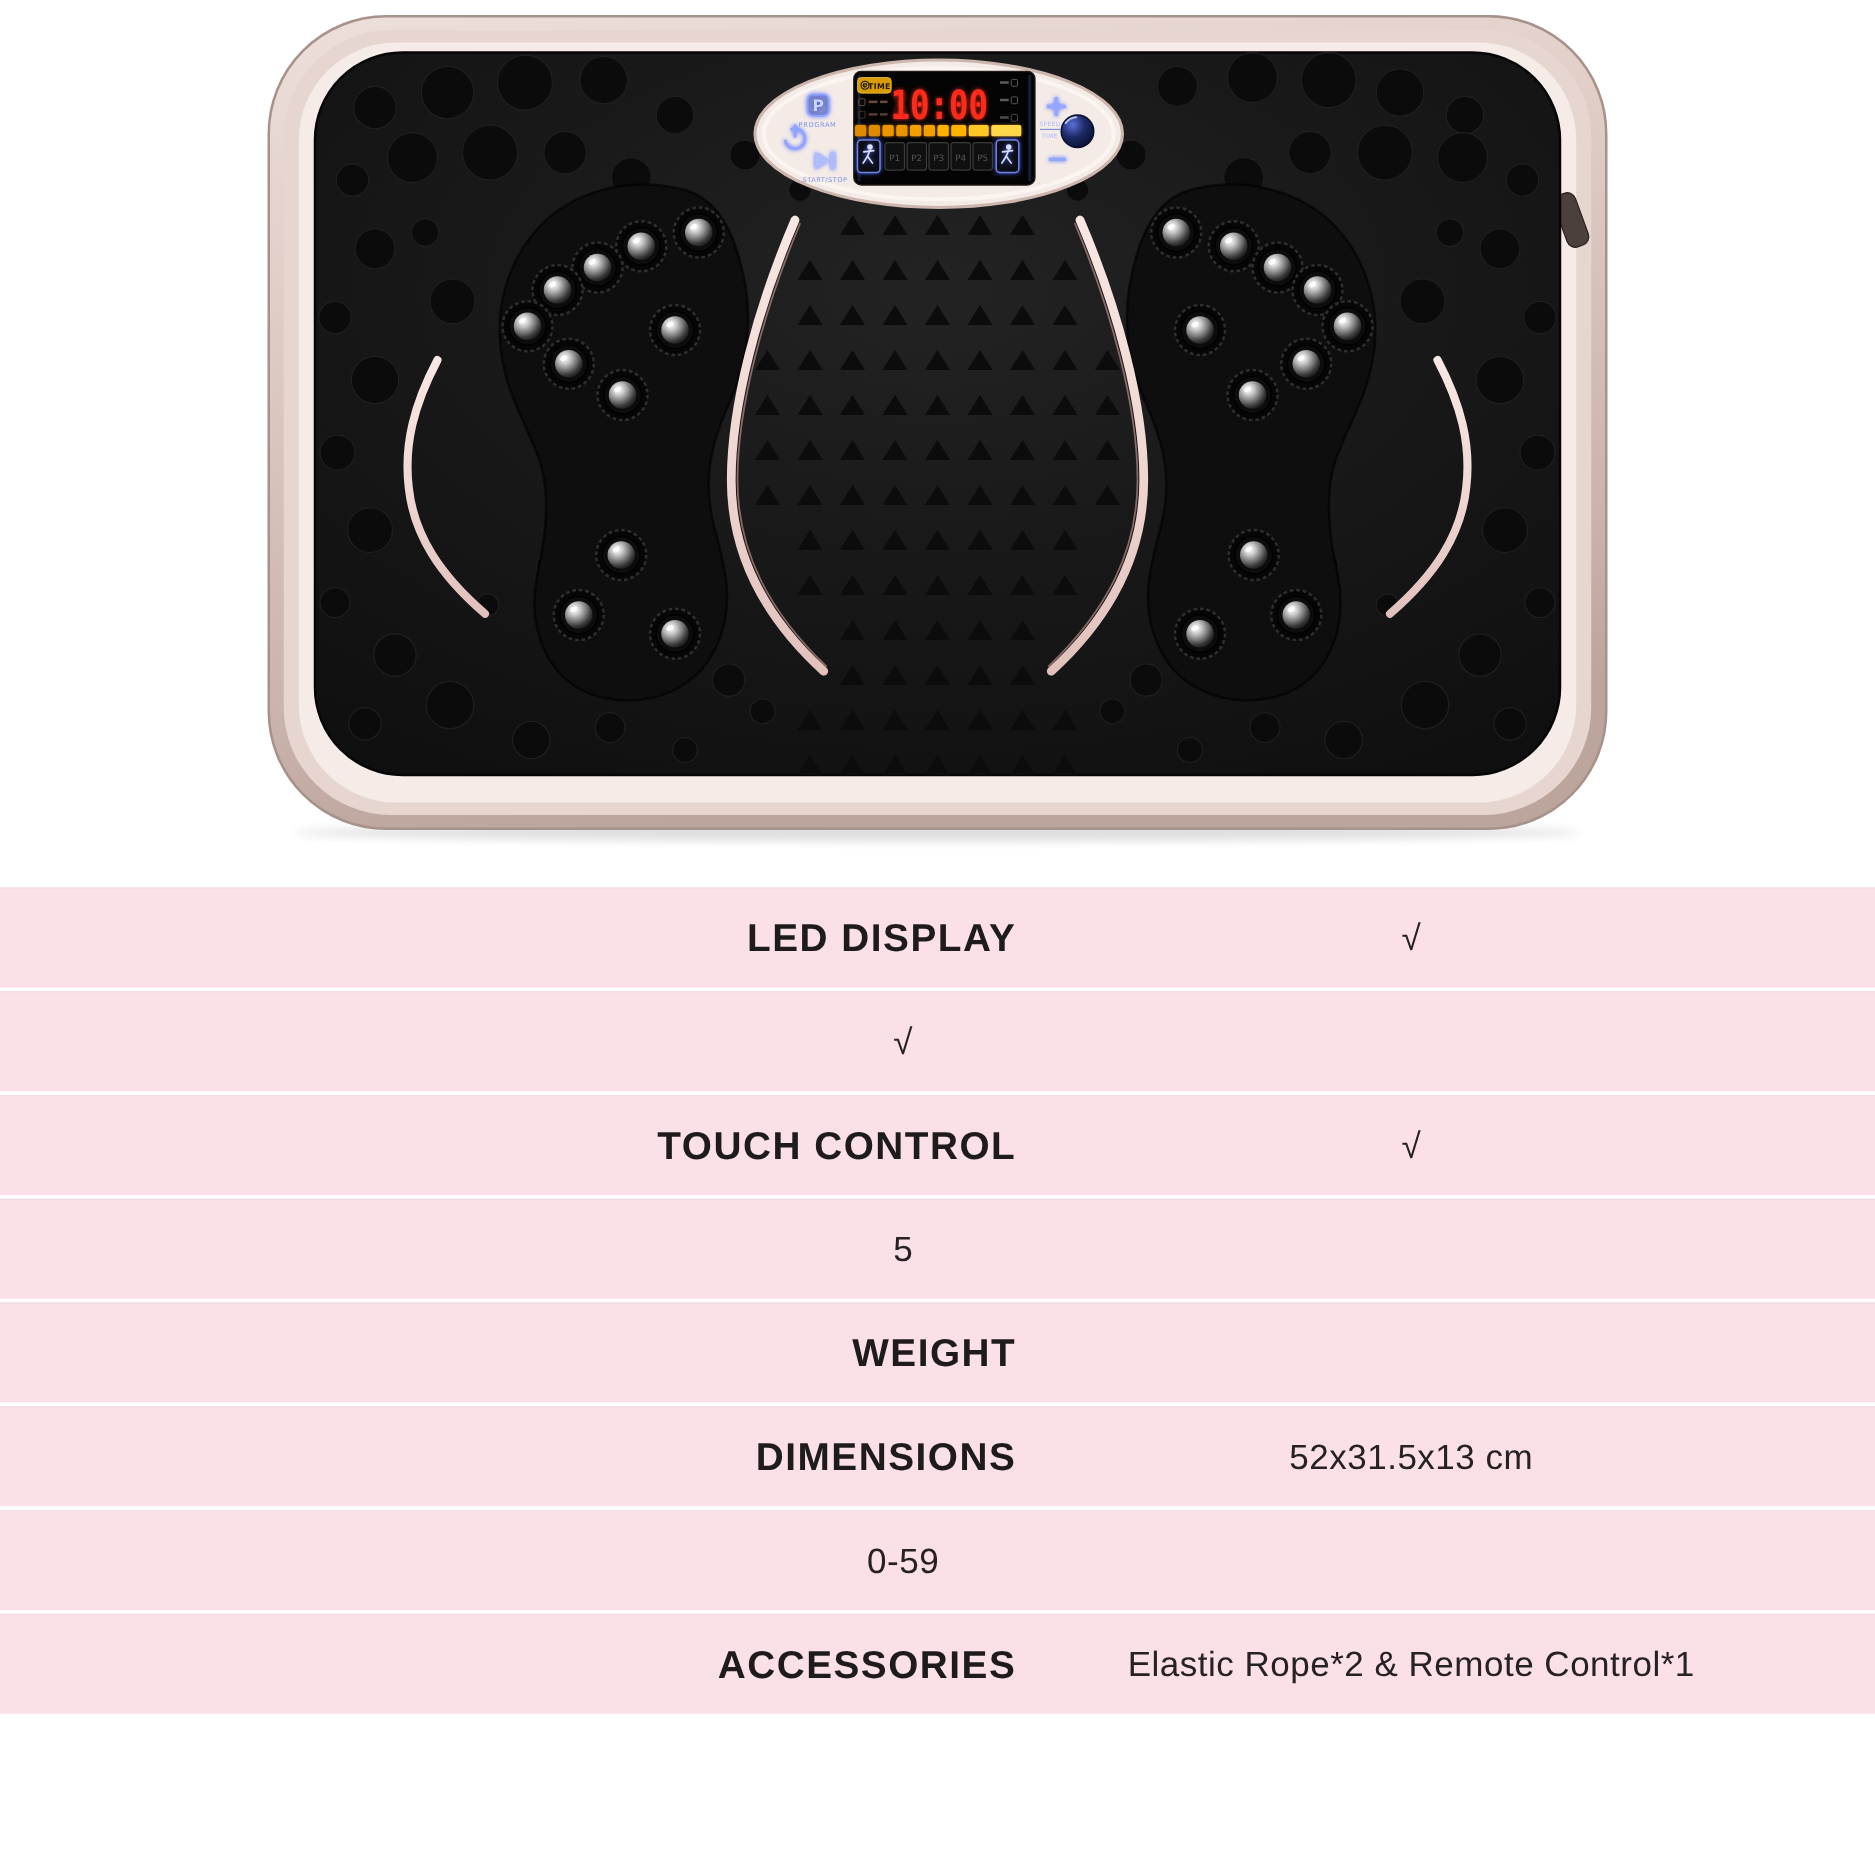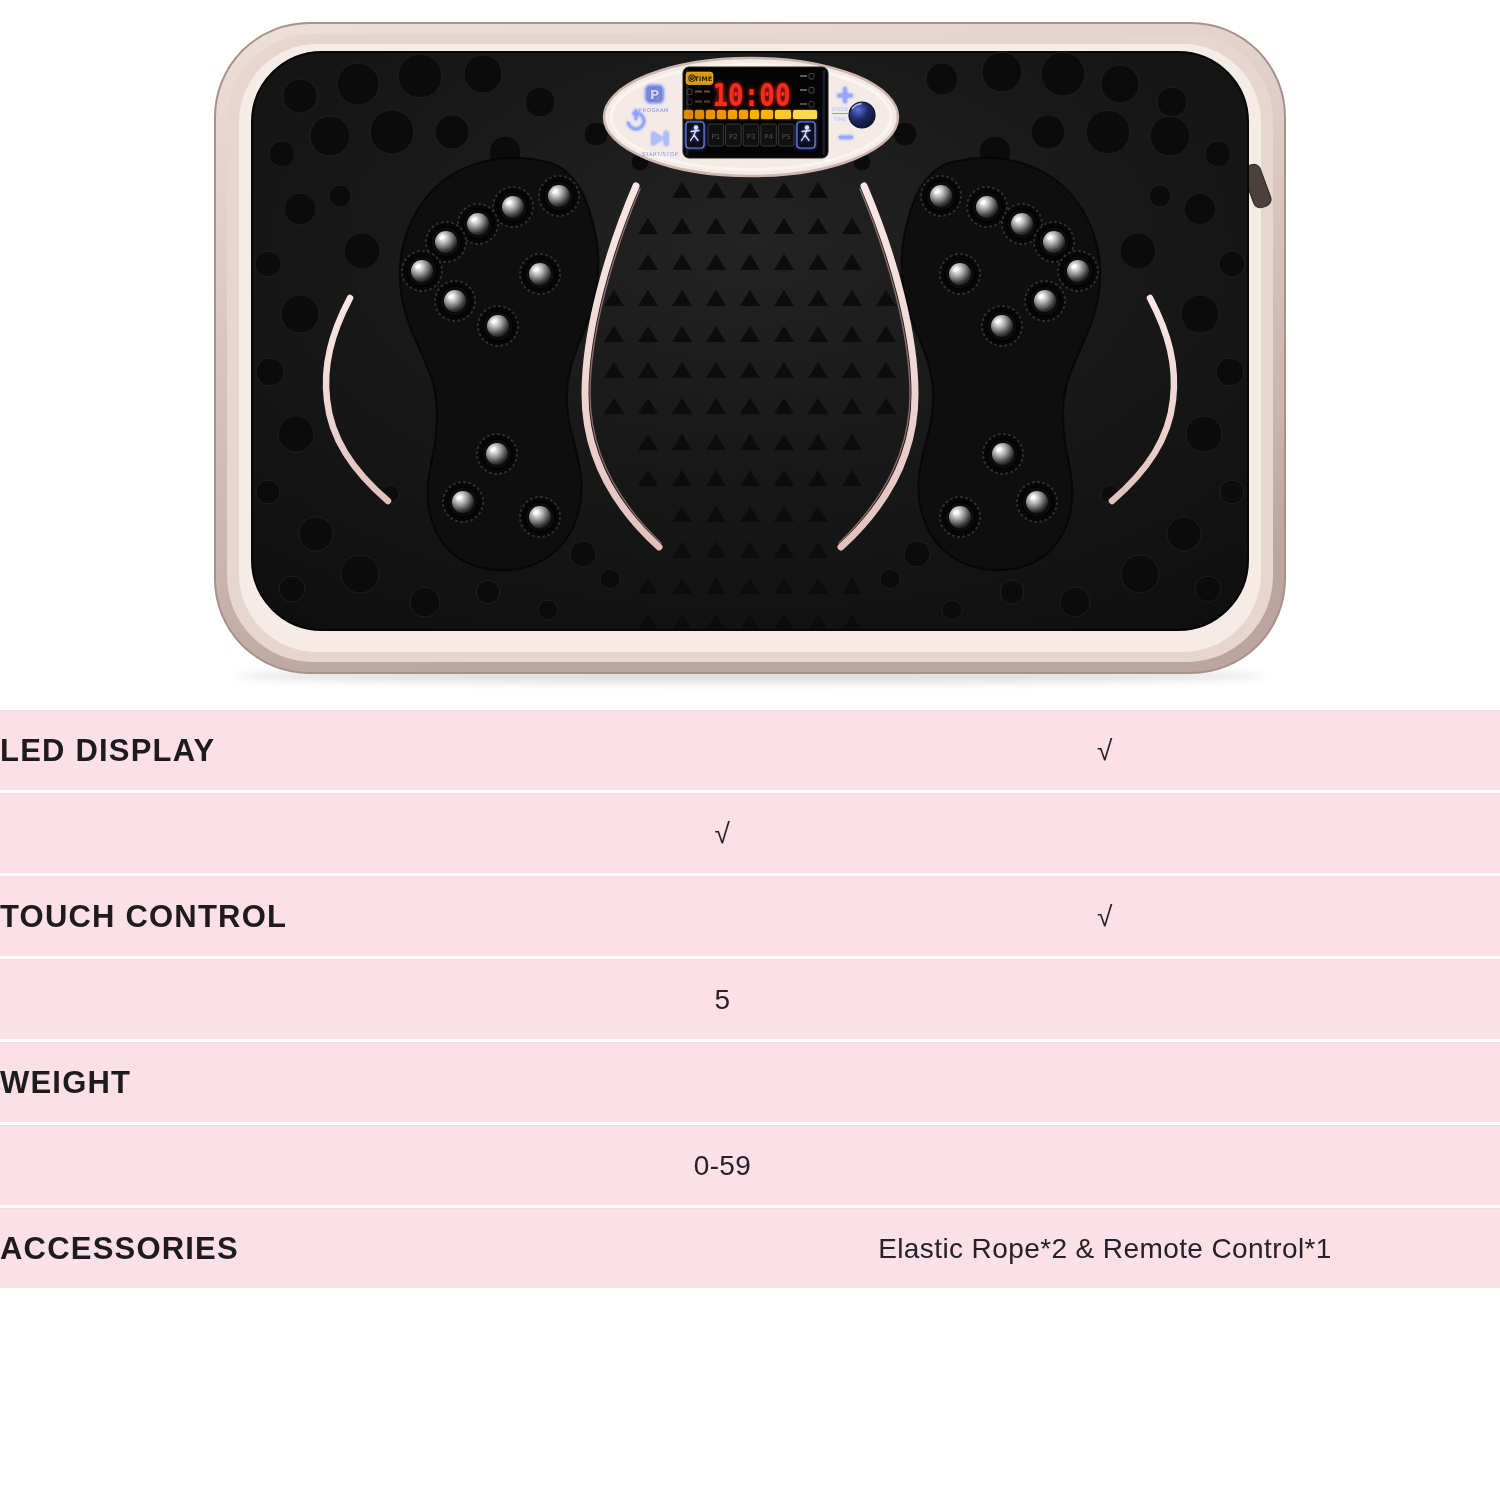"88:88" .machine { top: 14px -> 4px }
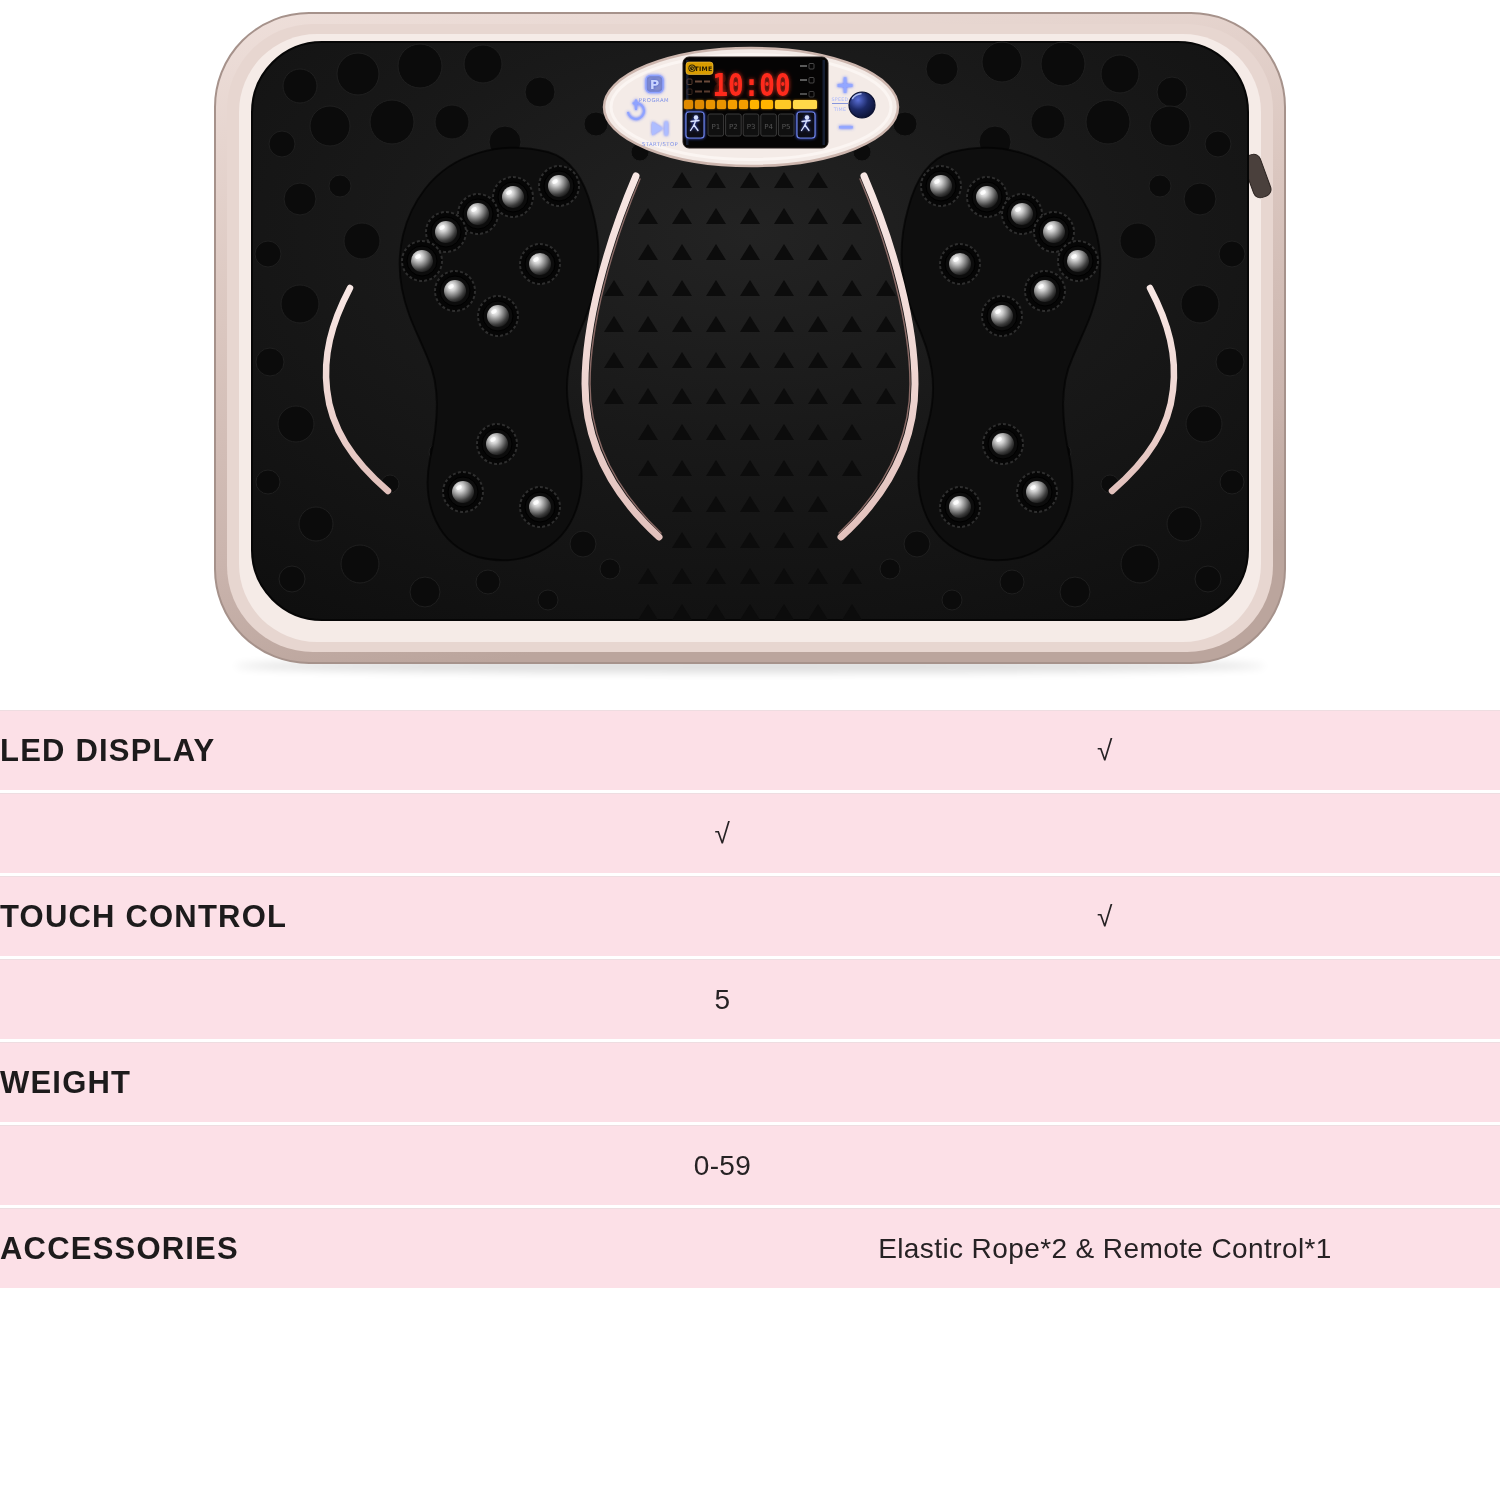"LED DISPLAY" .spec-label { margin-left: none -> 48px; text-align: left -> right }
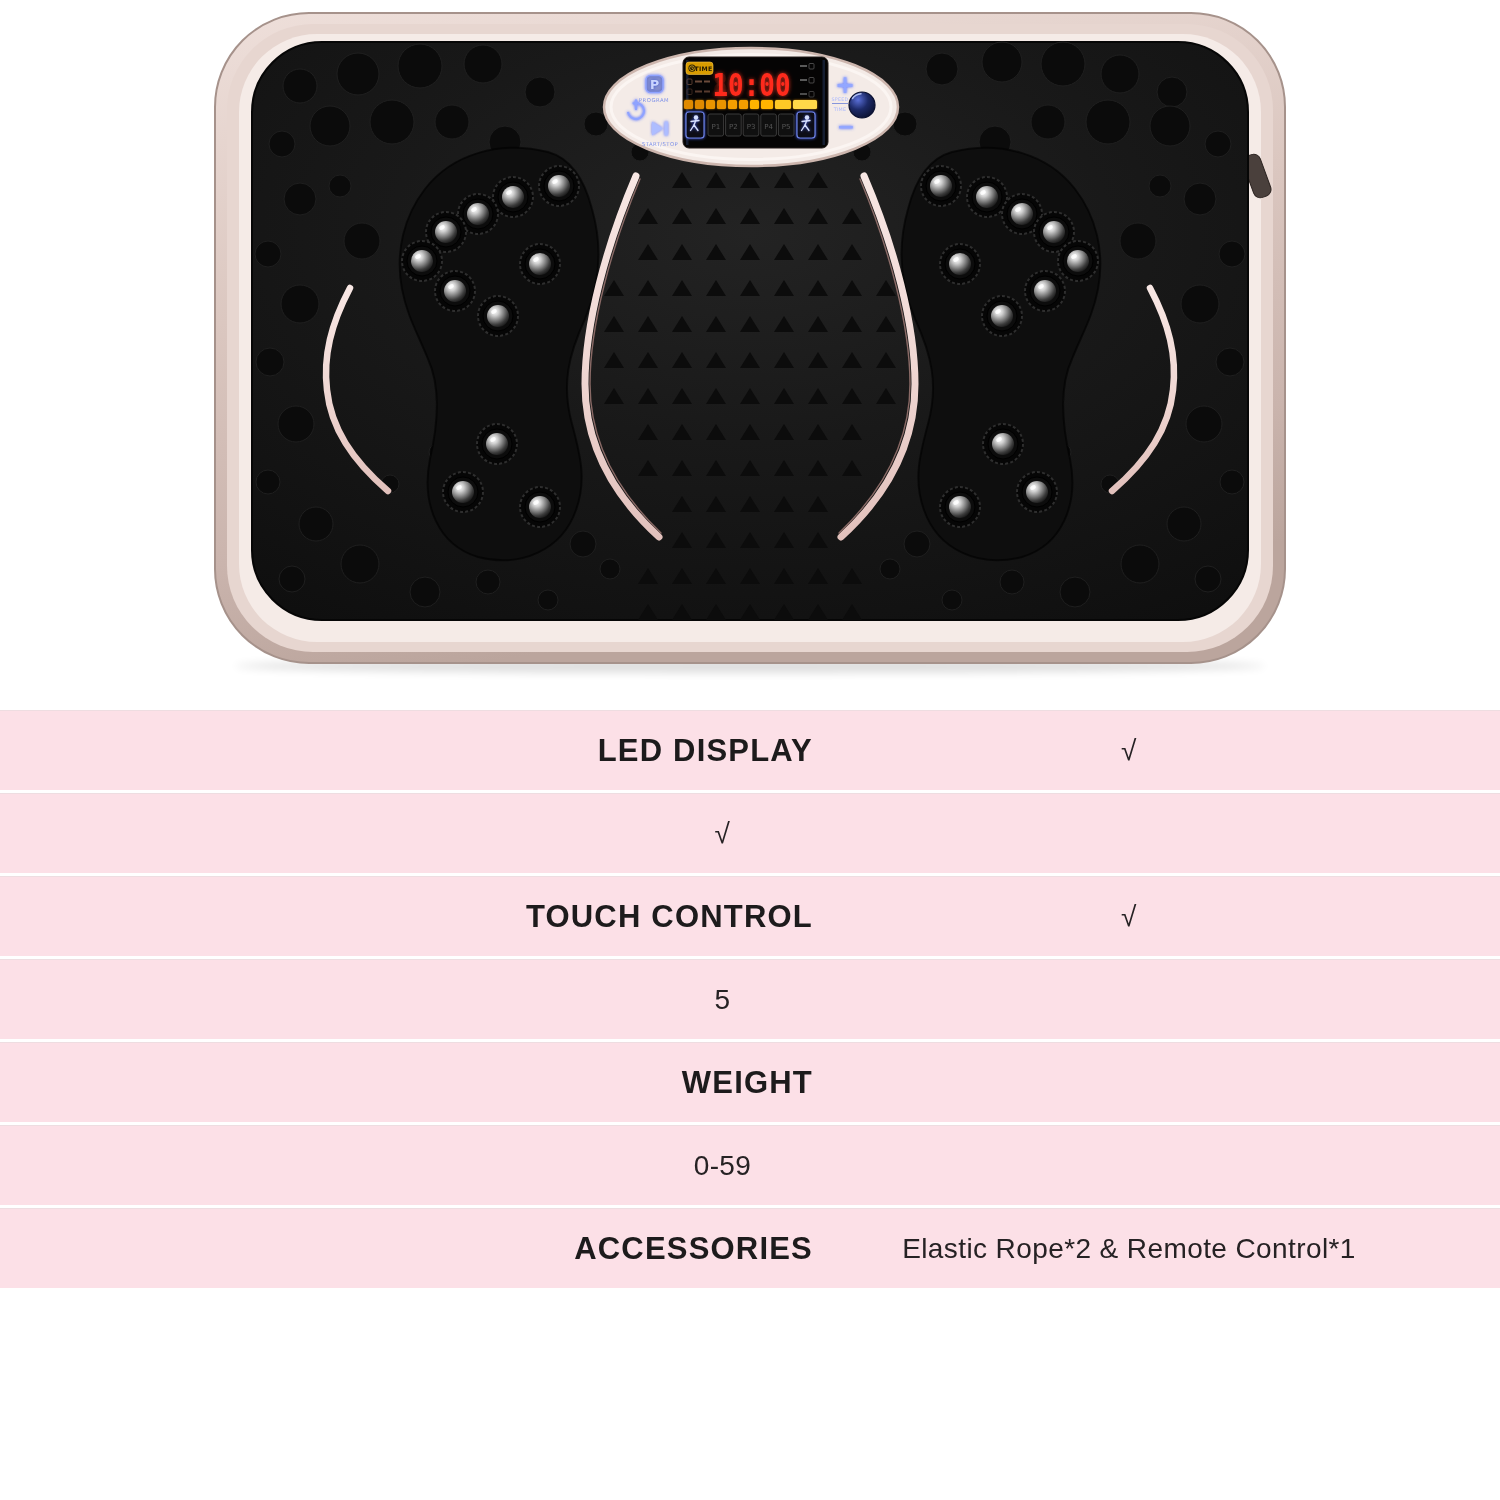"DIMENSIONS" div.spec-row { html: none -> <div> <div>DIMENSIONS</div> <div>52x31.5x13 cm</div> </div> }
